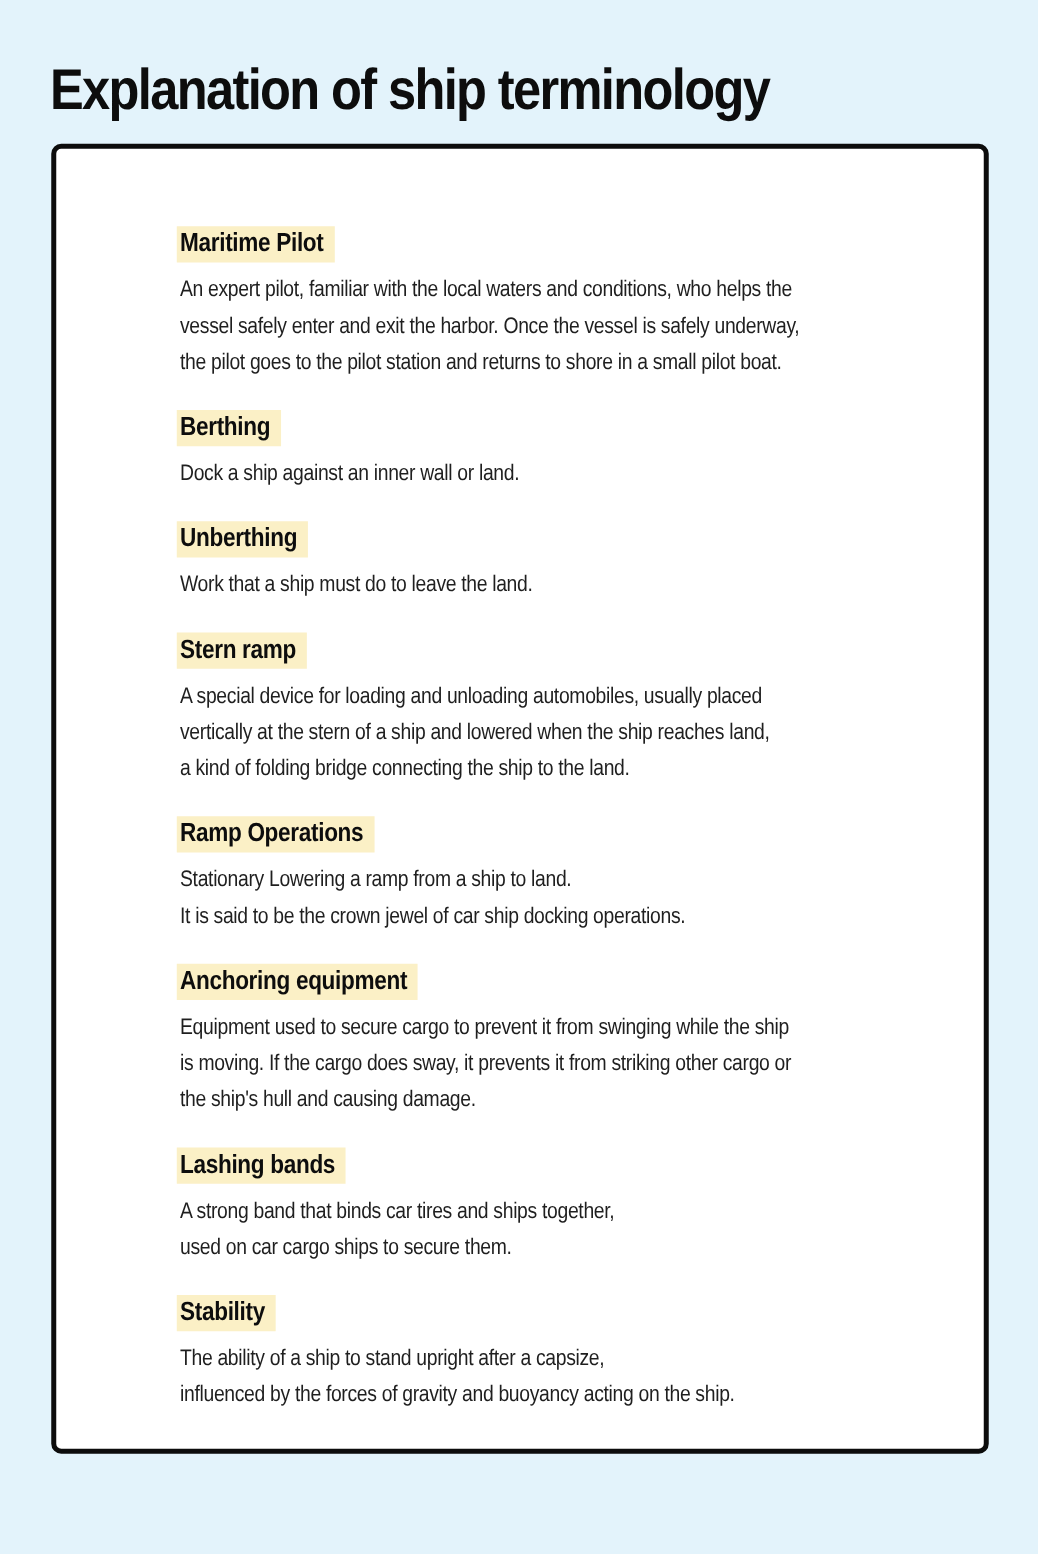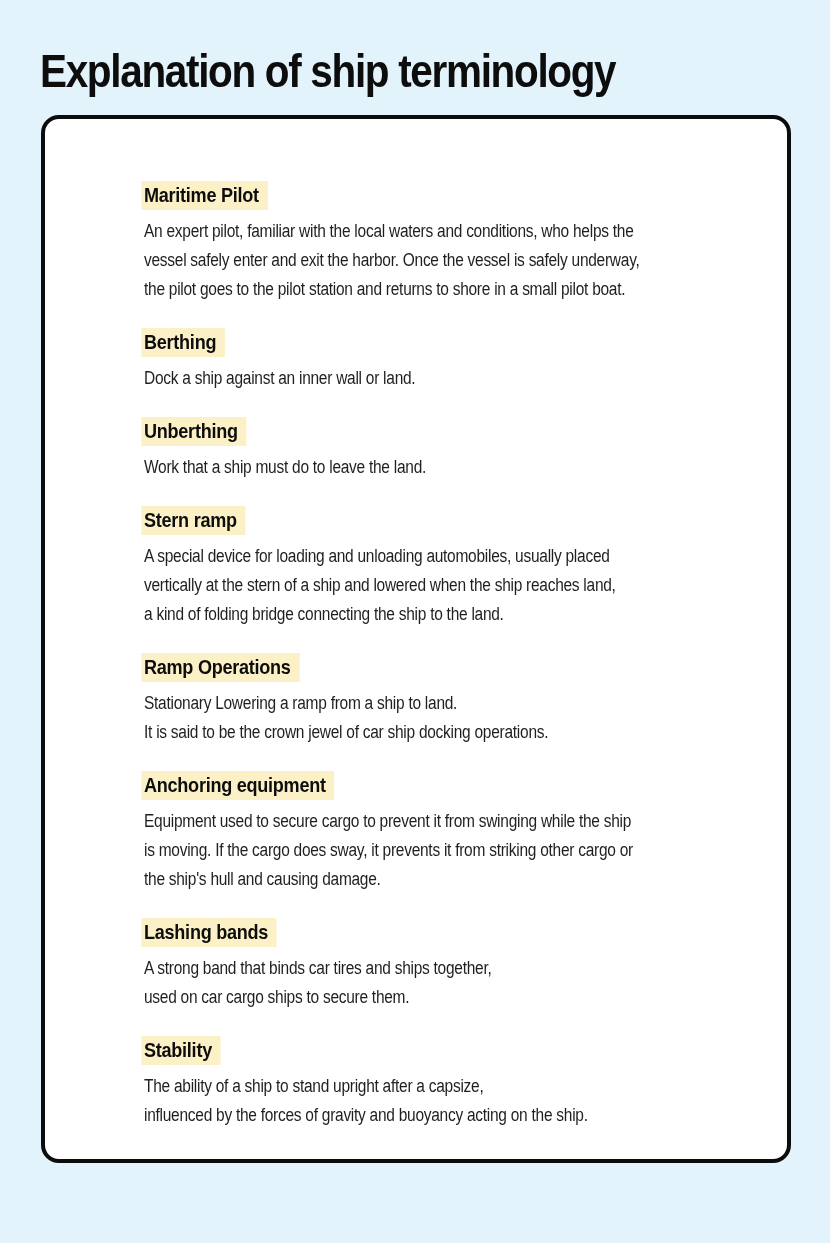"Maritime Pilot" .card { border-radius: 18px -> 8px }
